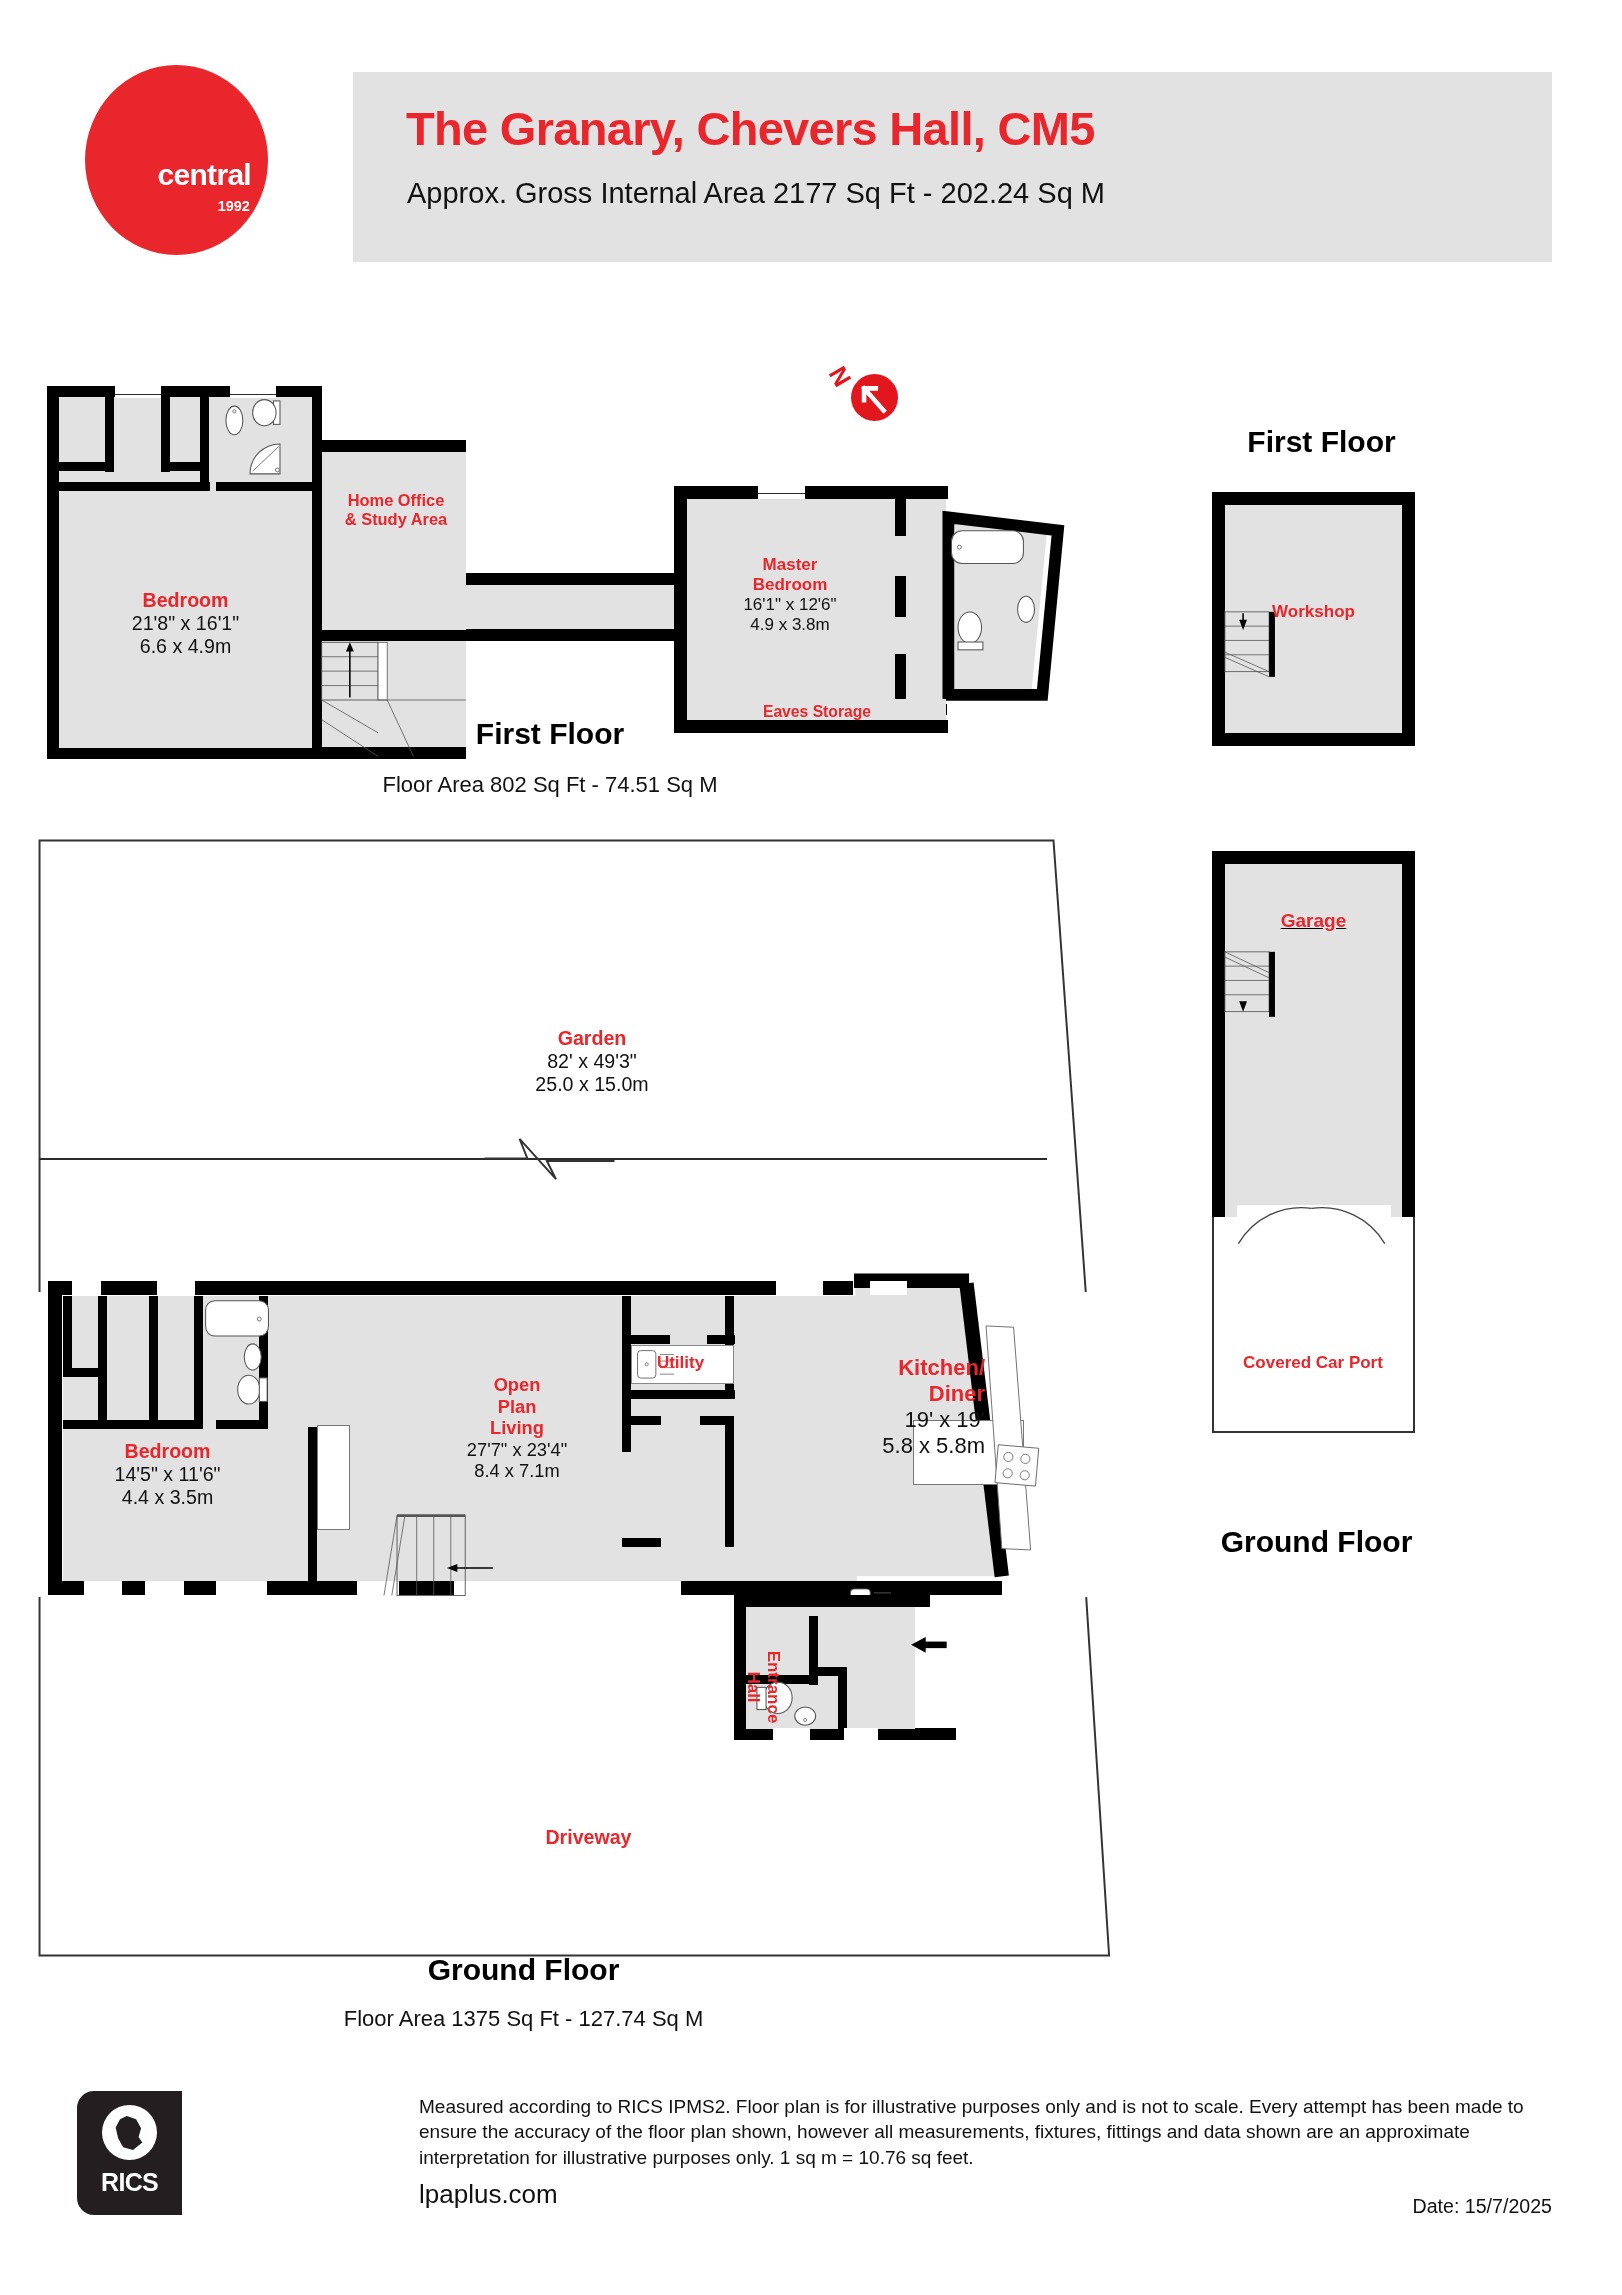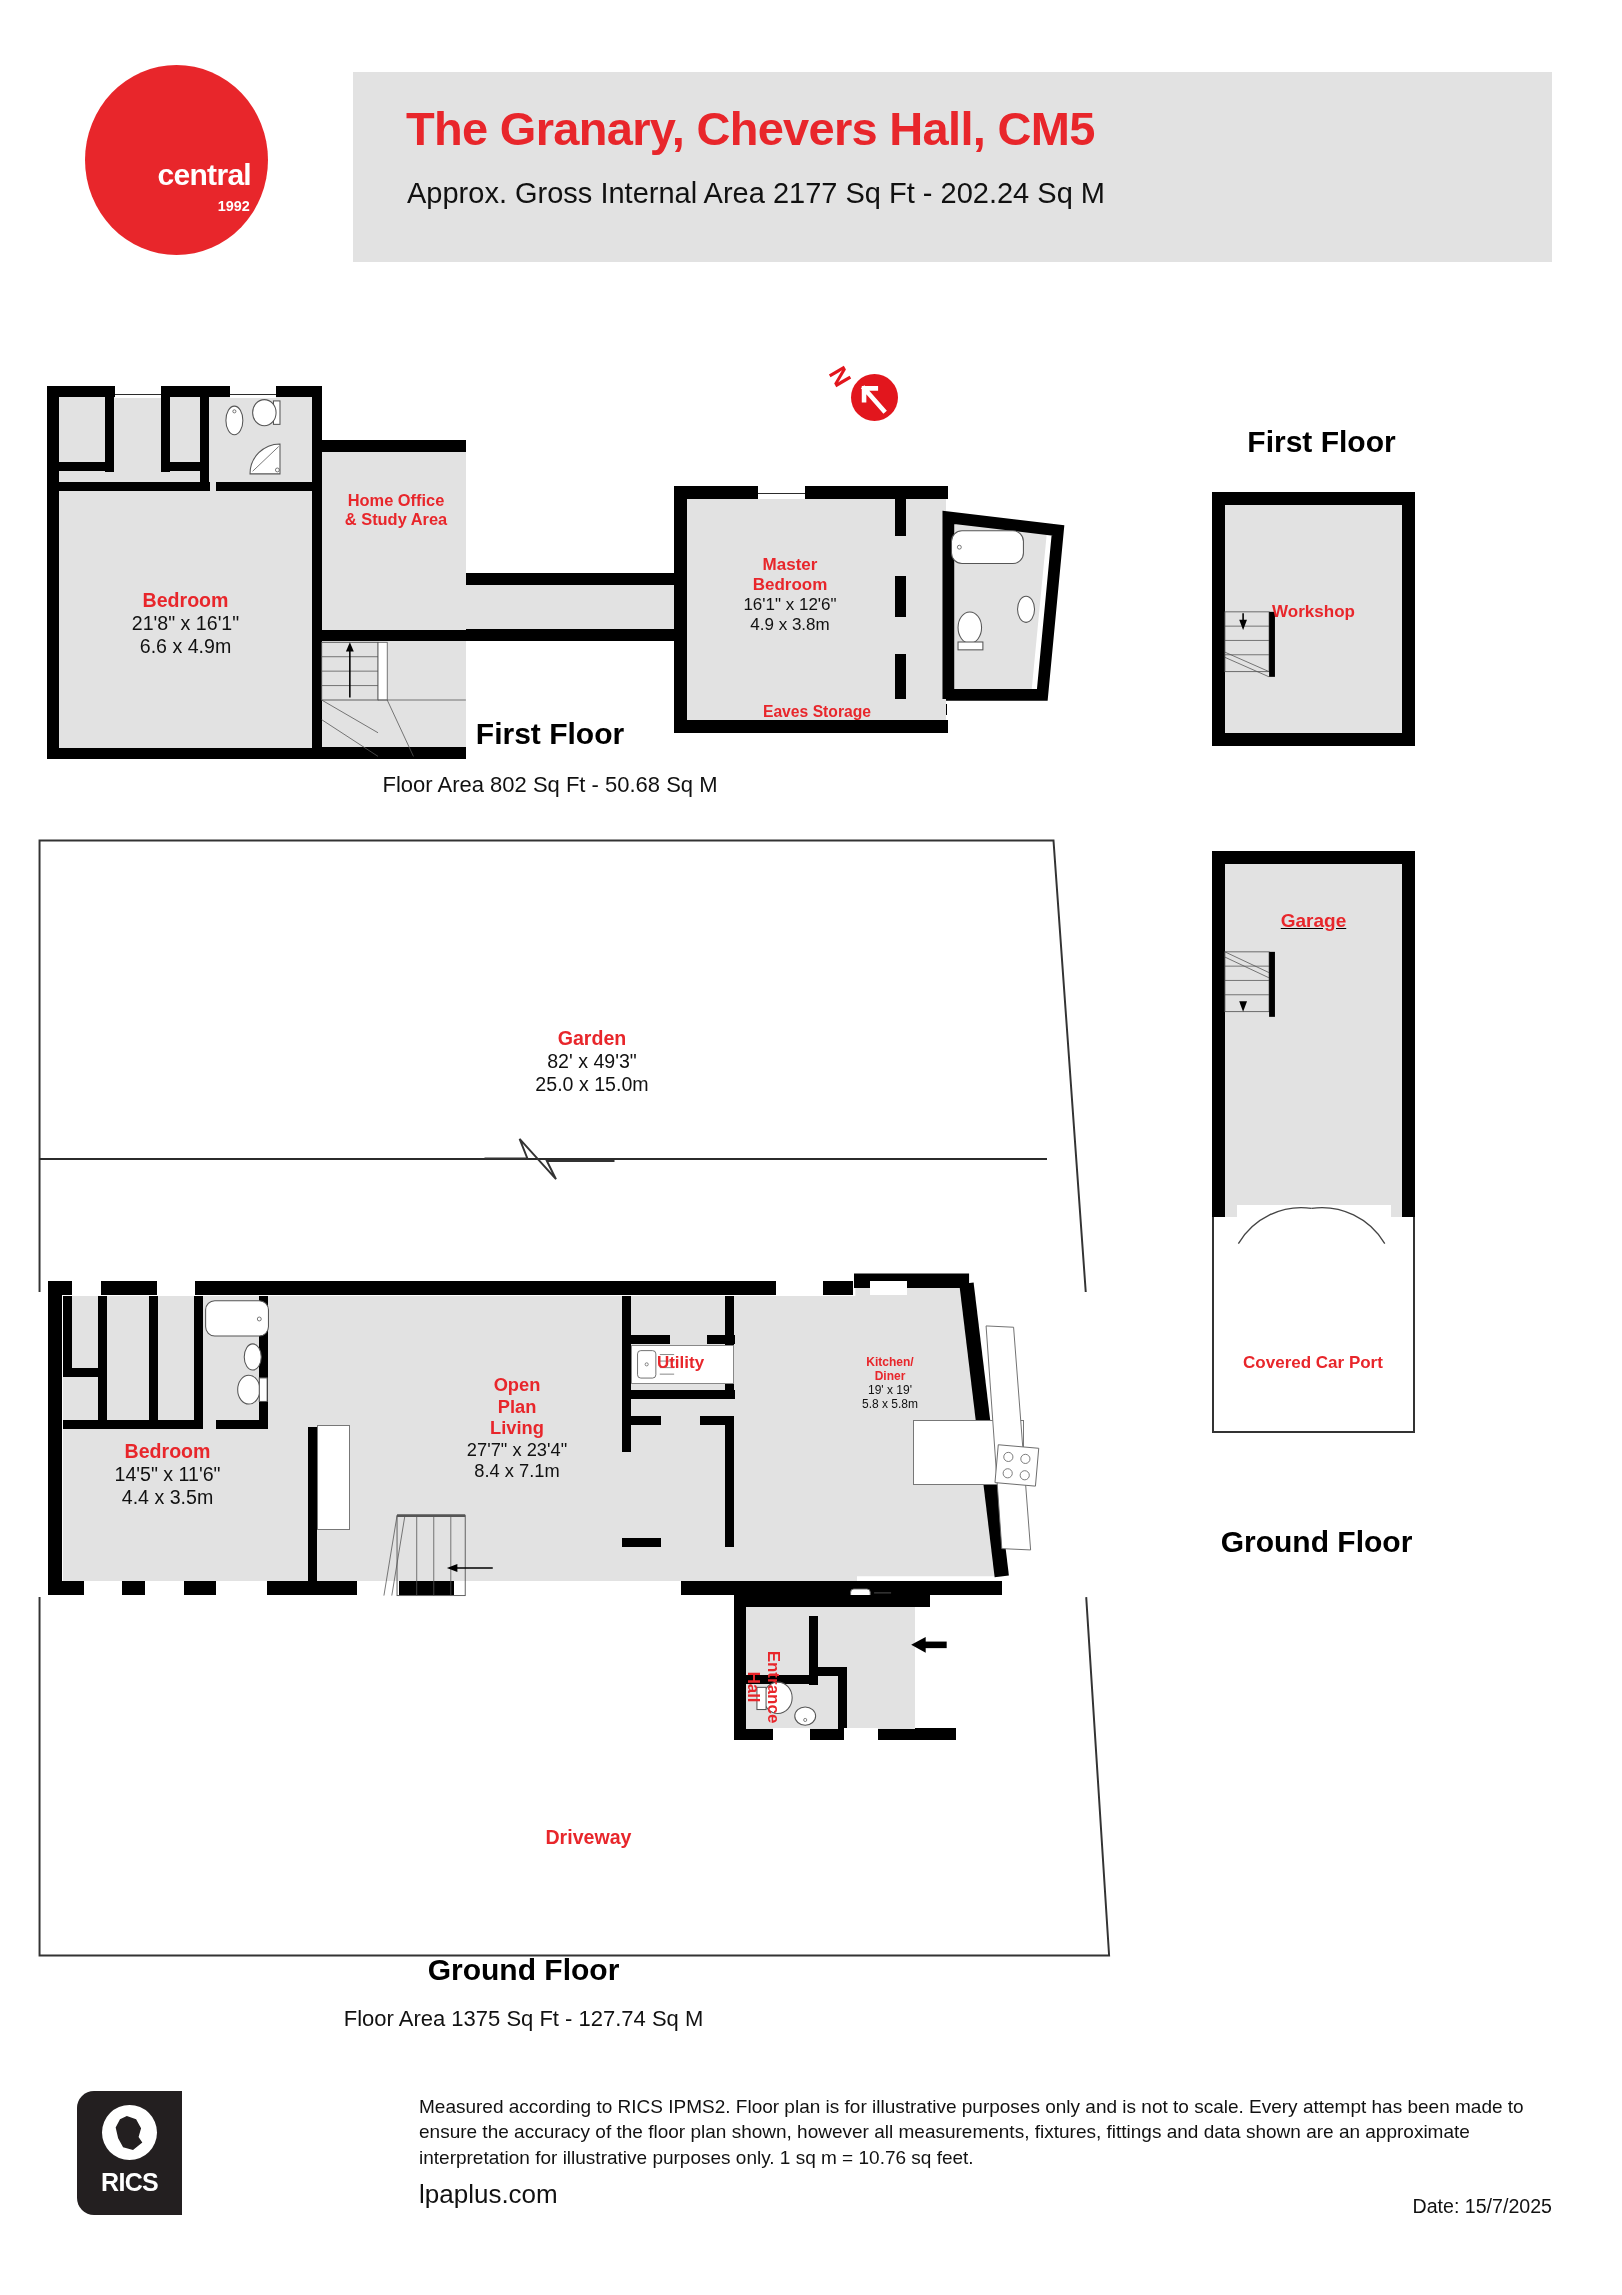"Floor Area 802 Sq Ft" div.floor-area { text: 50.68 -> 74.51 }
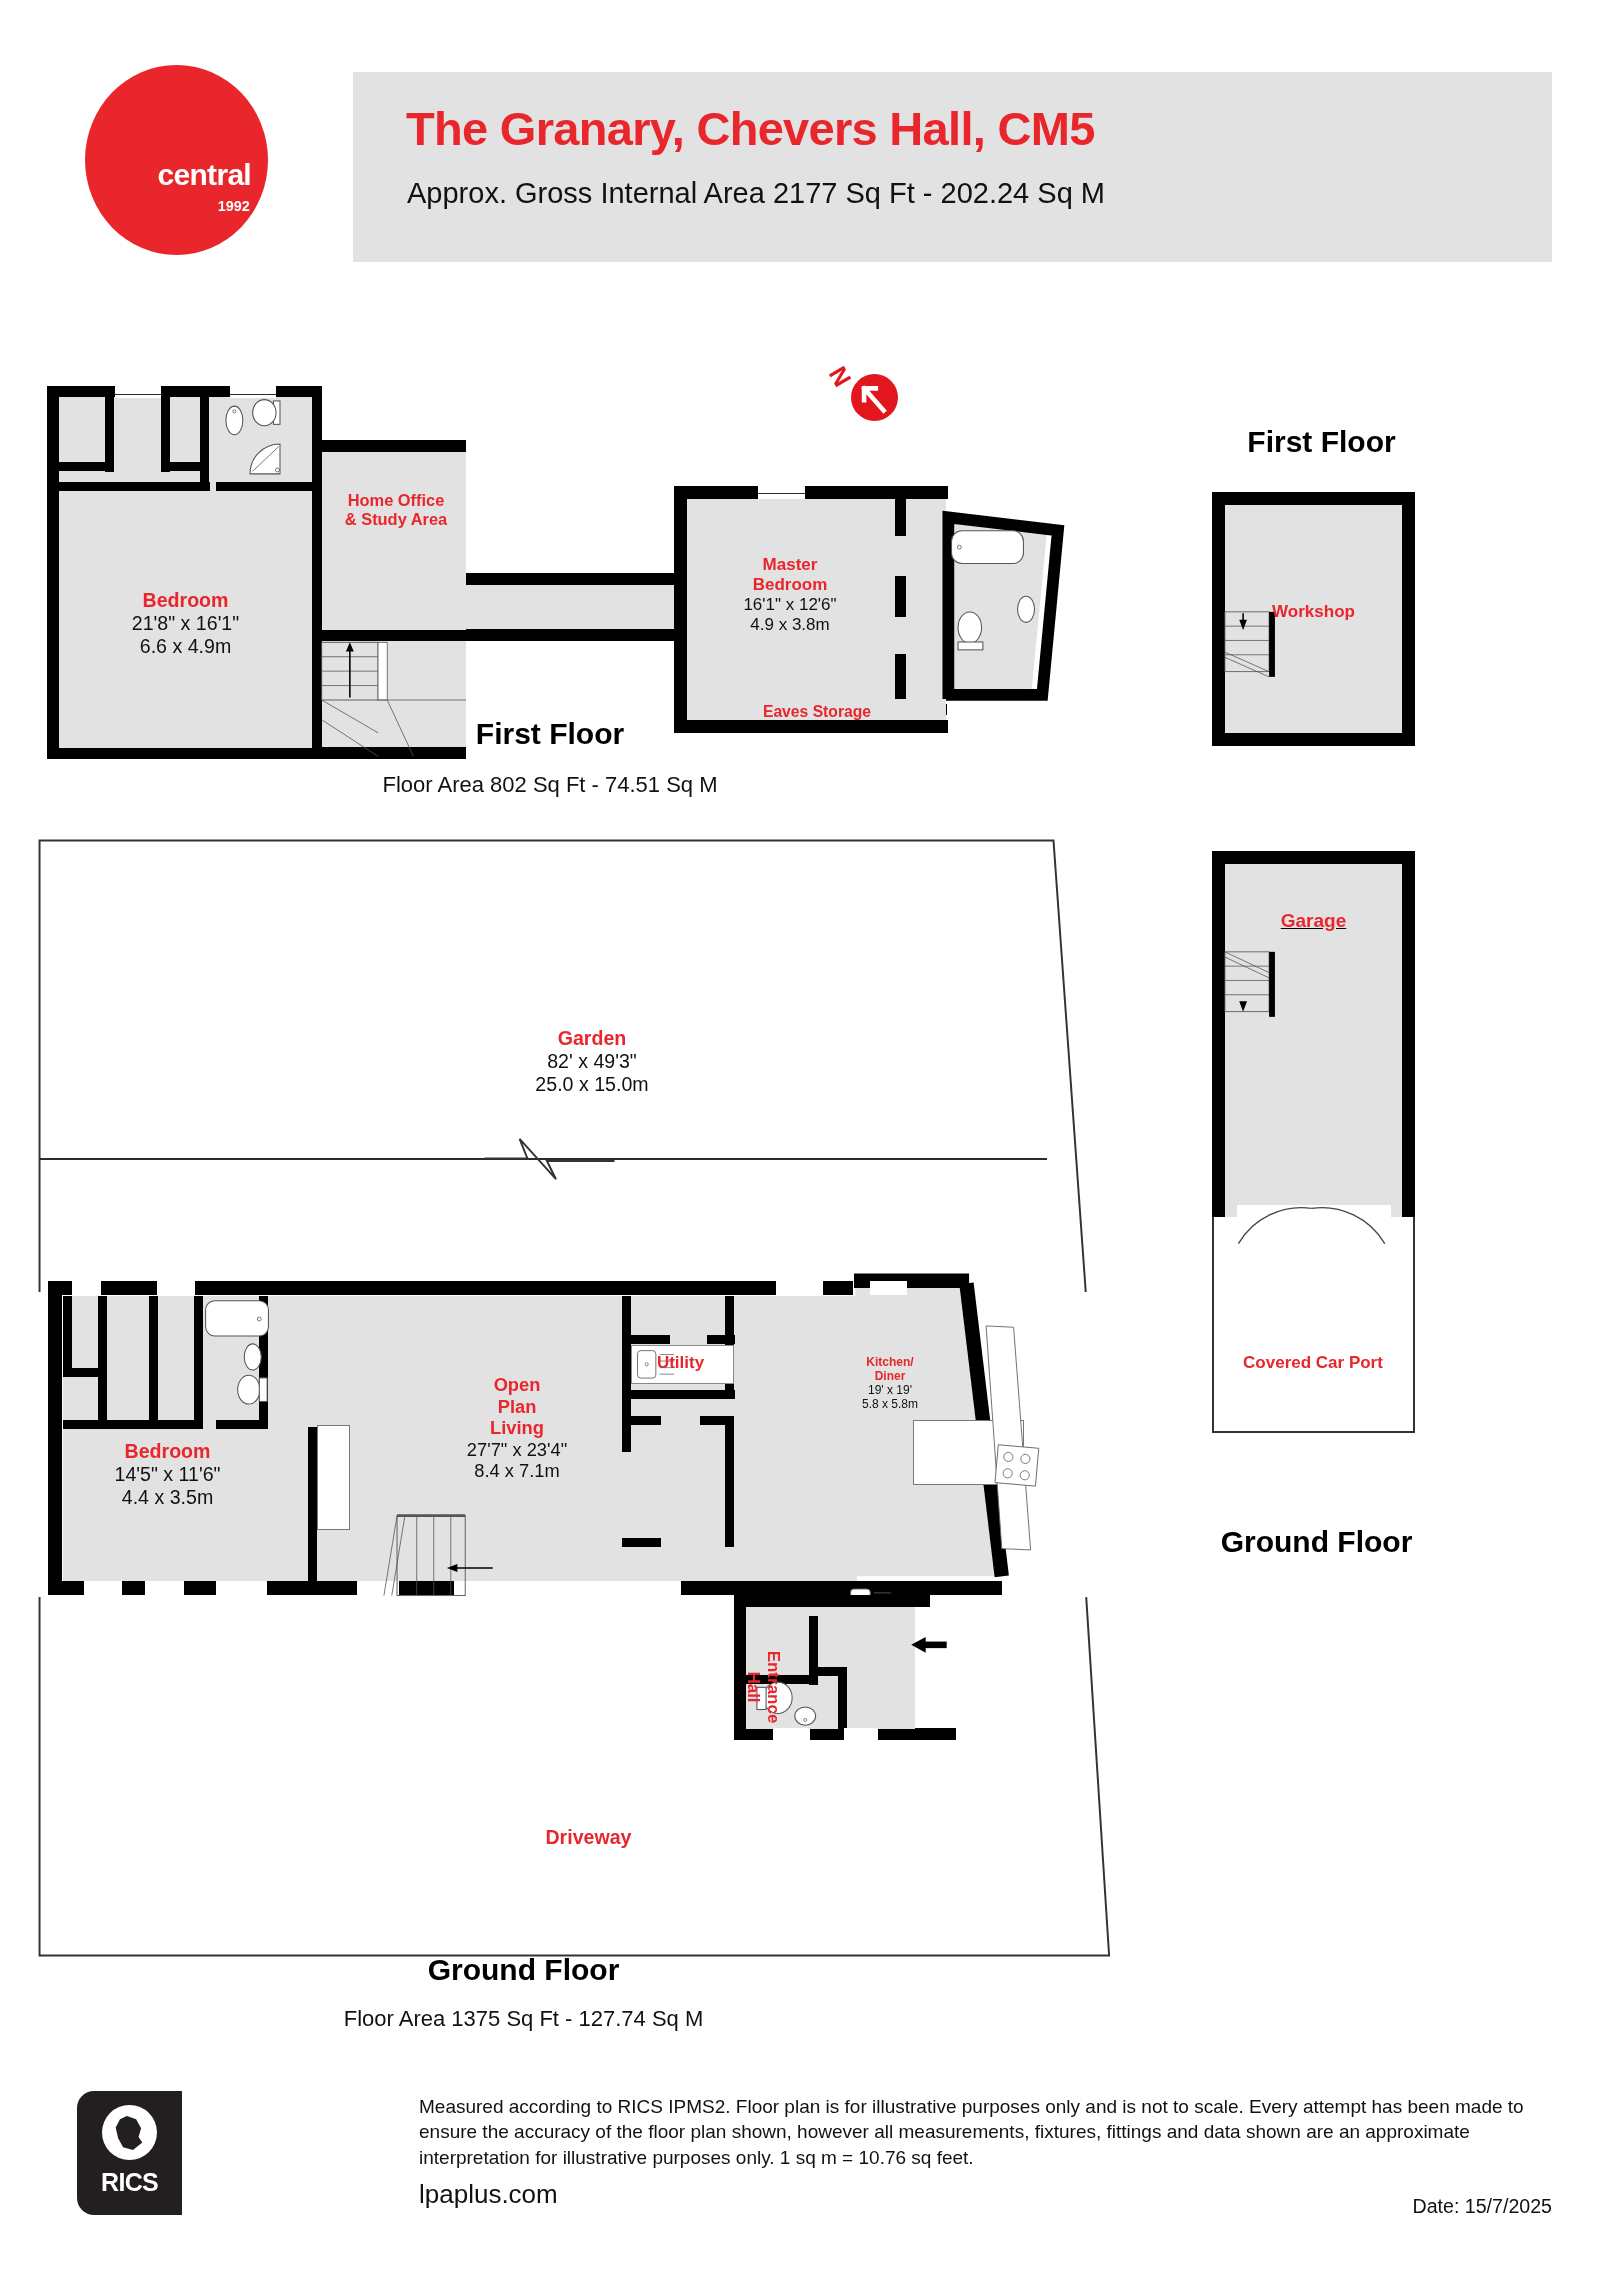"Kitchen/" div.lbl { font-size: 12px -> 22px; text-align: none -> right }
